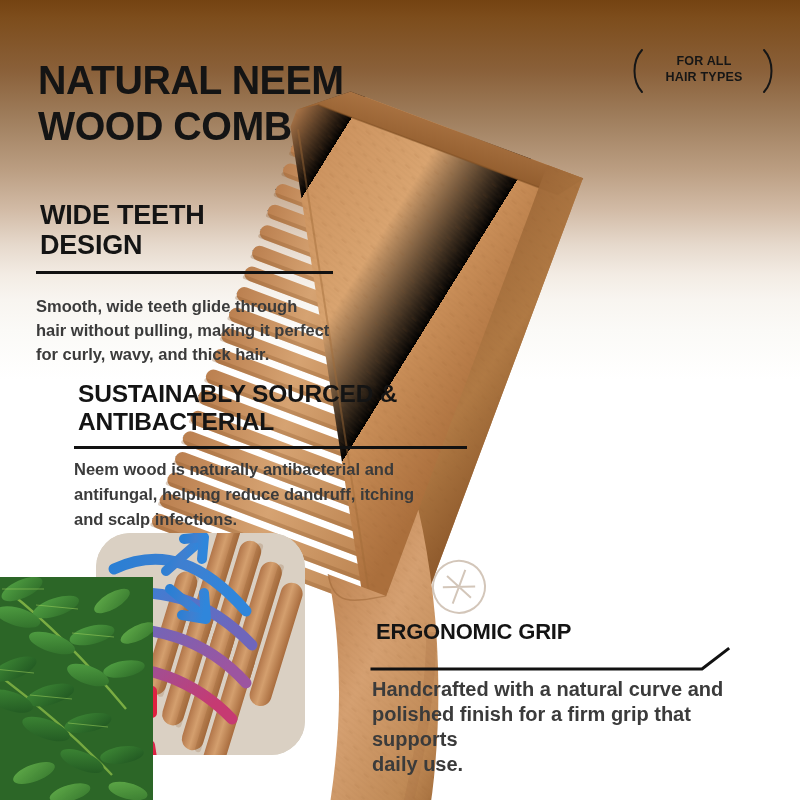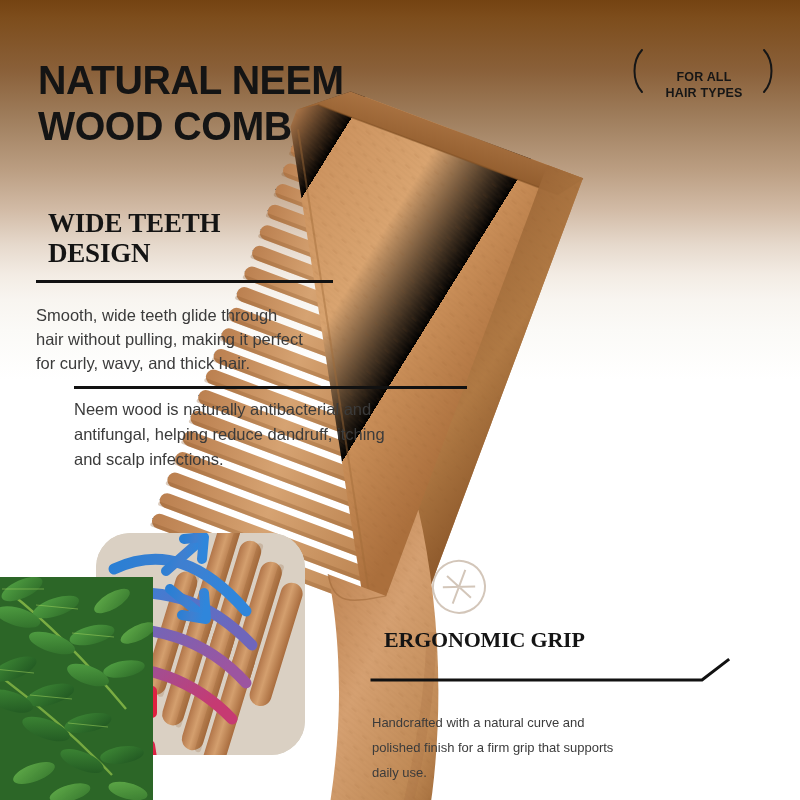"FOR ALL" #badge .btxt { top: 21px -> 5px }
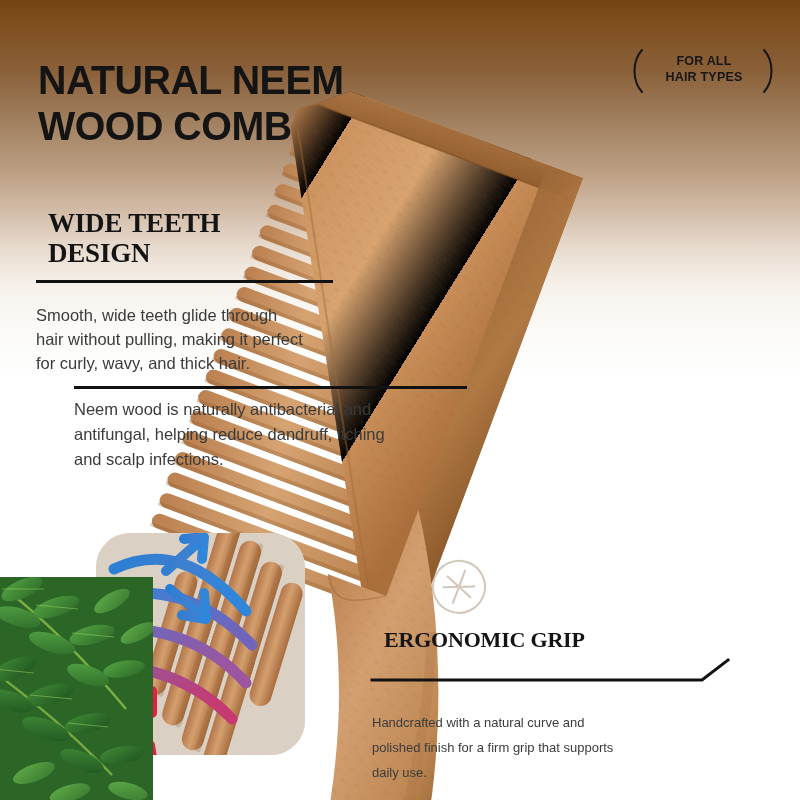"WIDE TEETH" .feat h2 { font-family: Liberation Serif, serif -> none; margin: 12px -> 4px }
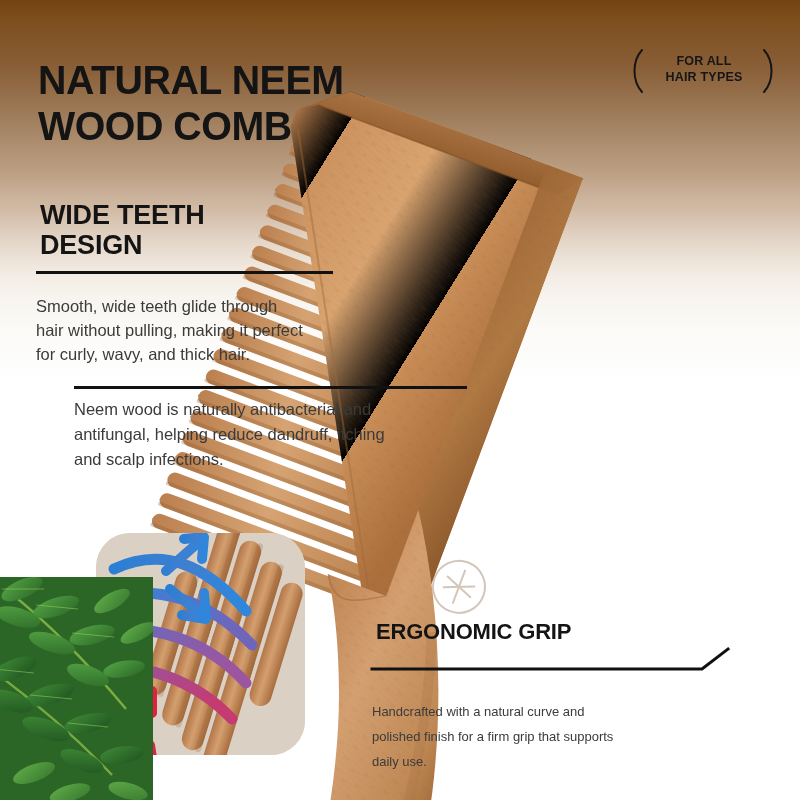"Smooth, wide teeth glide through" .feat p { font-weight: none -> bold }
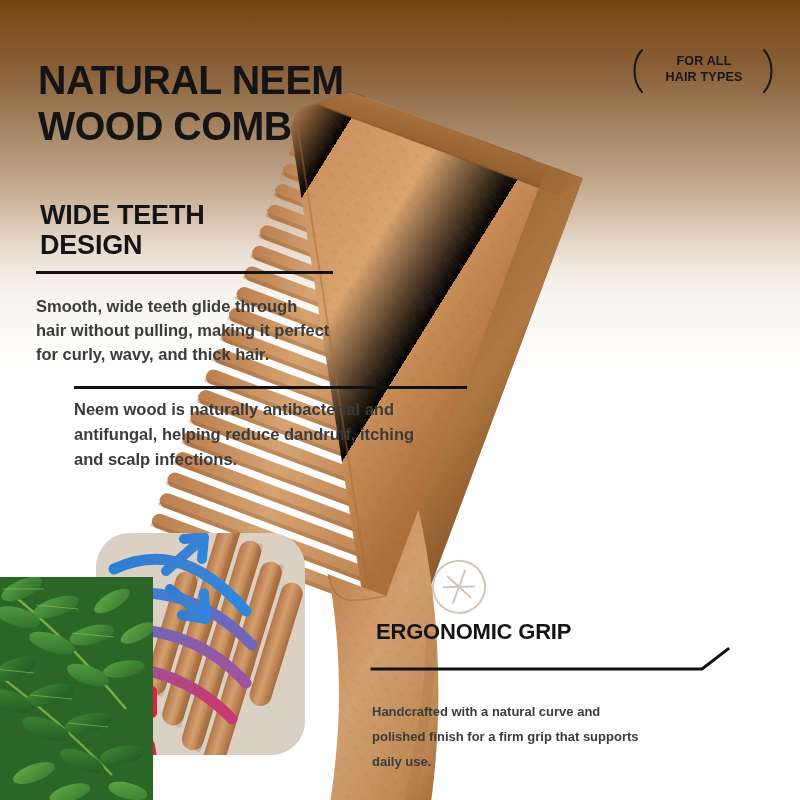"SUSTAINABLY SOURCED &" h2 { html: none -> <h2>Sustainably Sourced &amp; Antibacterial</h2> }
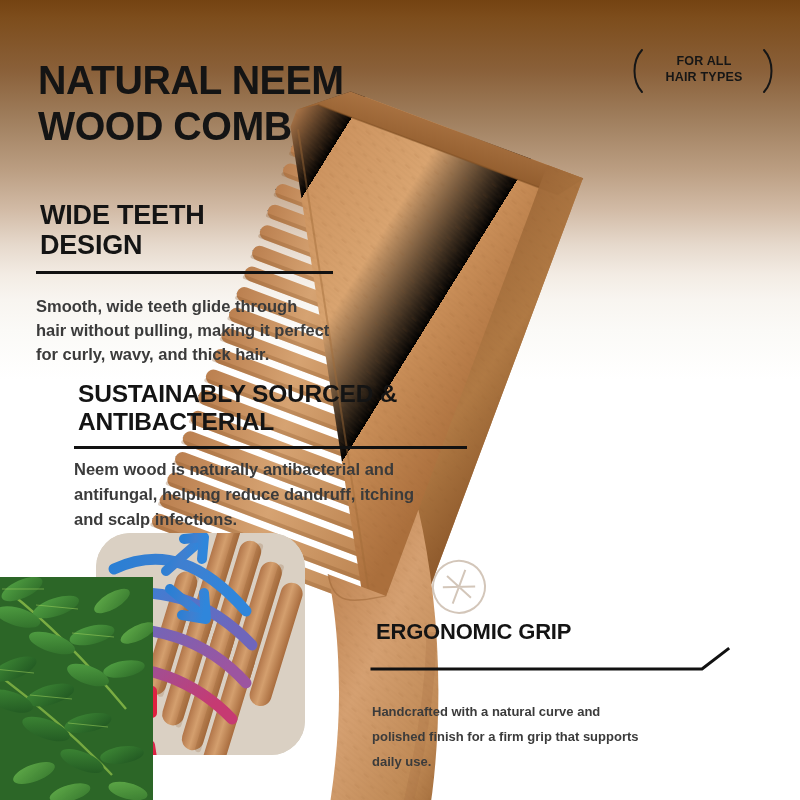"Handcrafted with a natural curve" #f3 p { font-size: 13px -> 20px; margin-top: 22px -> none }
